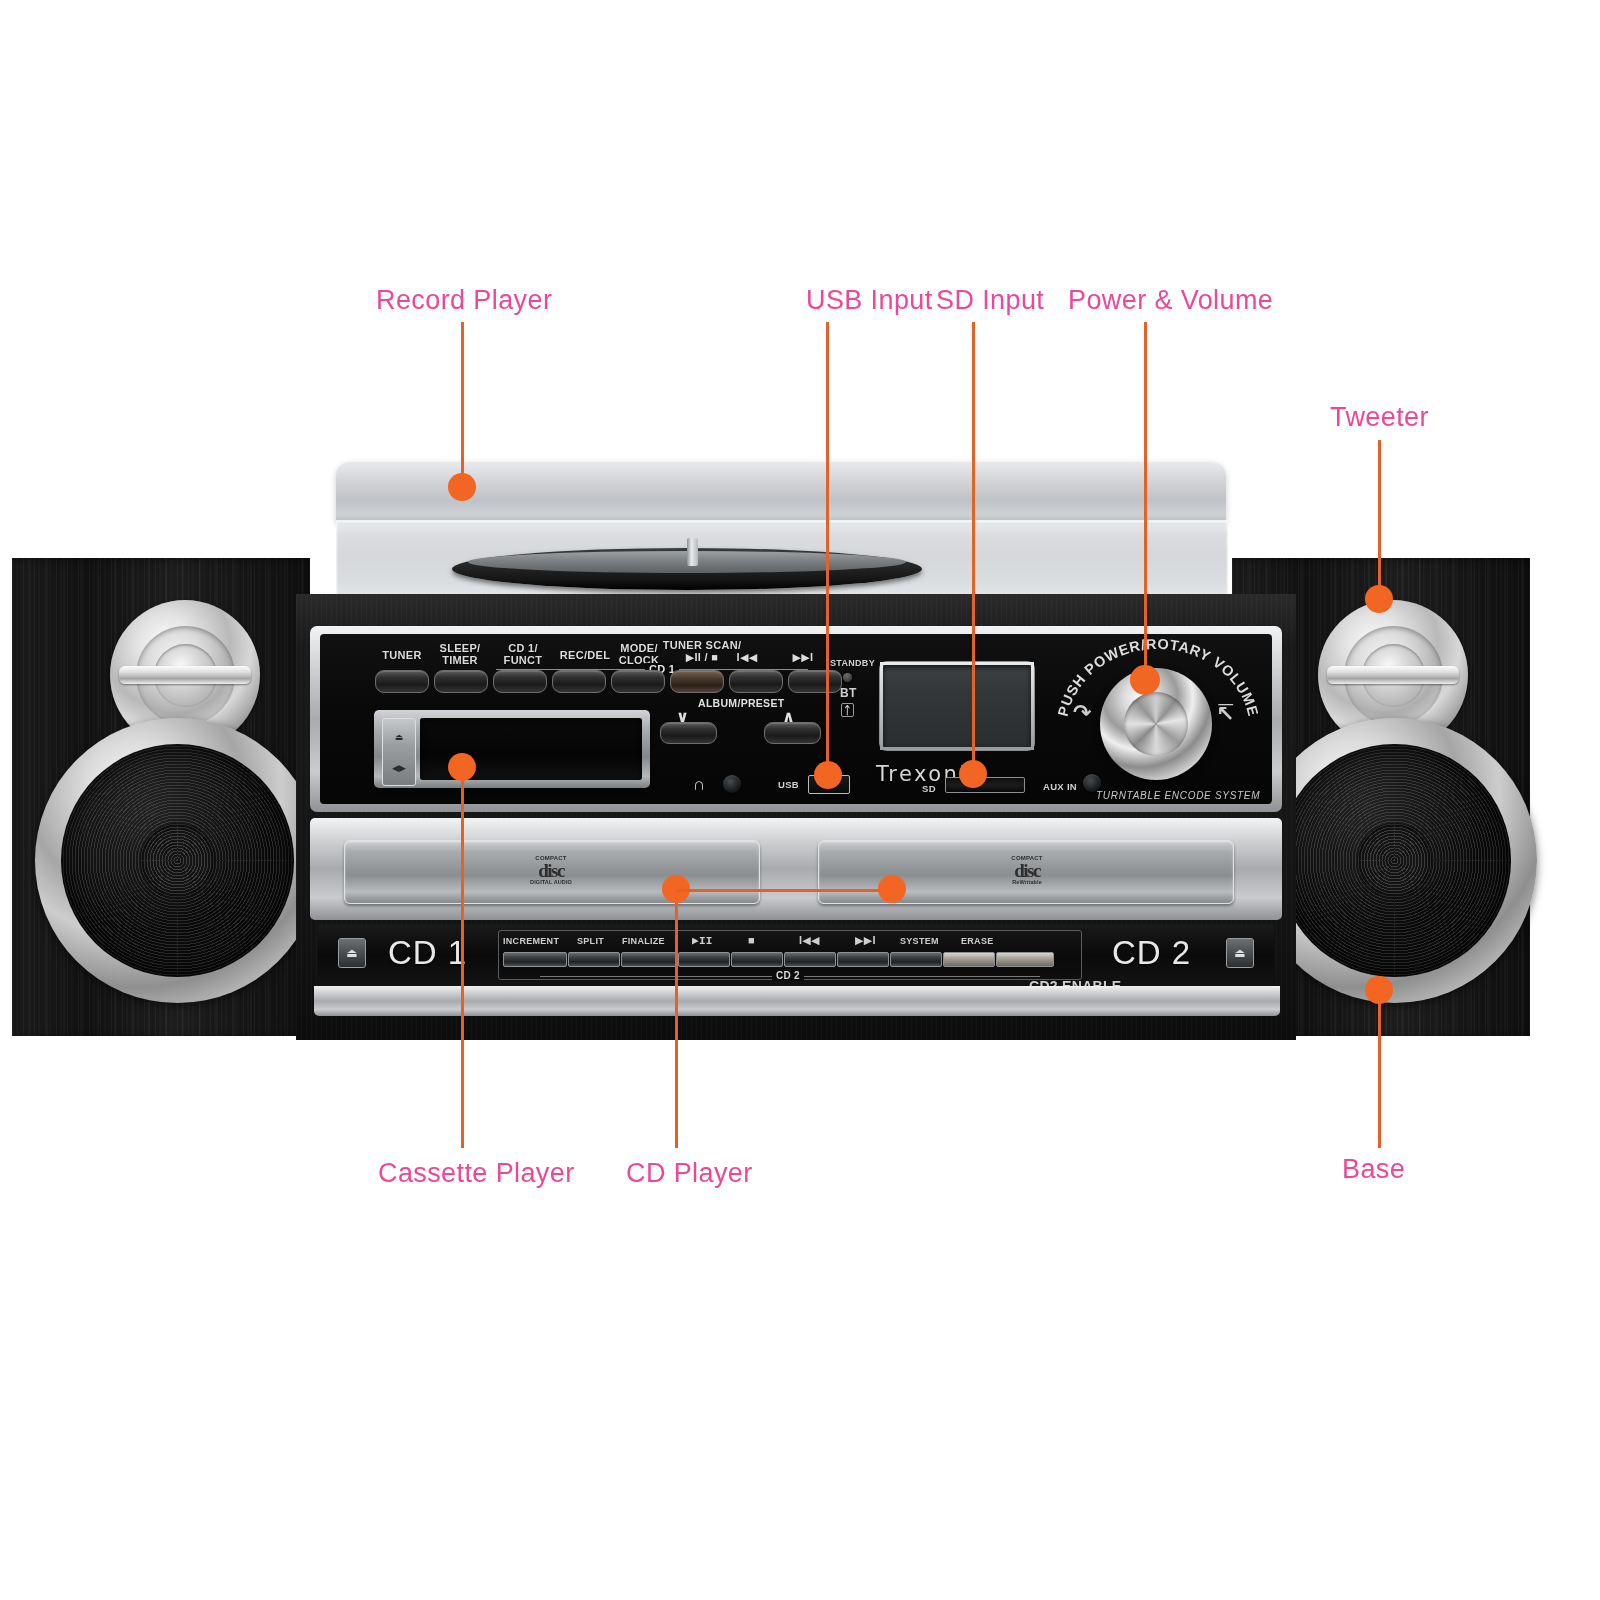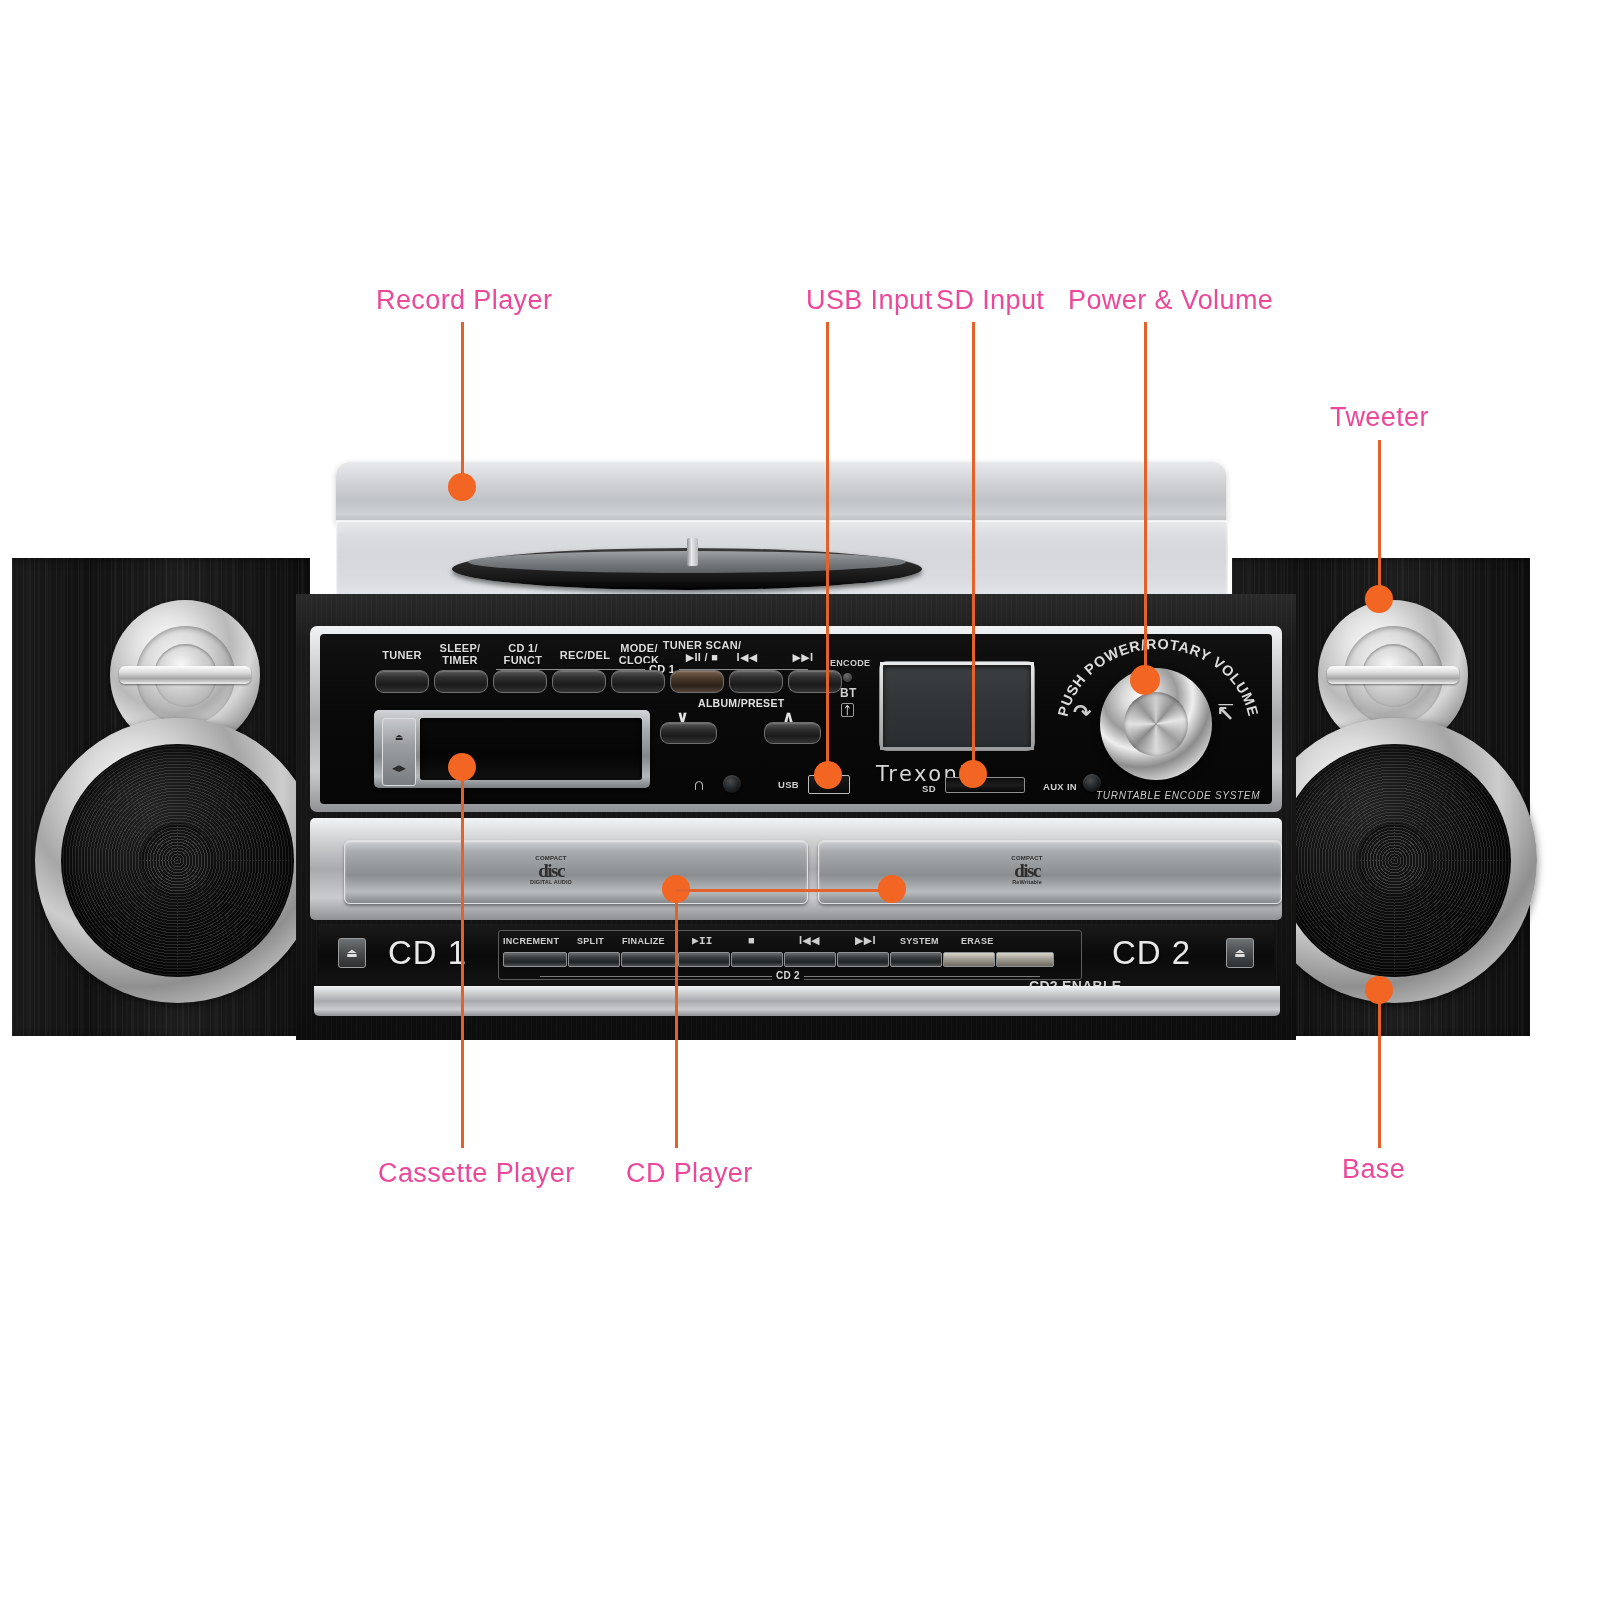"ENCODE" div.tiny-label { text: ENCODE -> STANDBY }
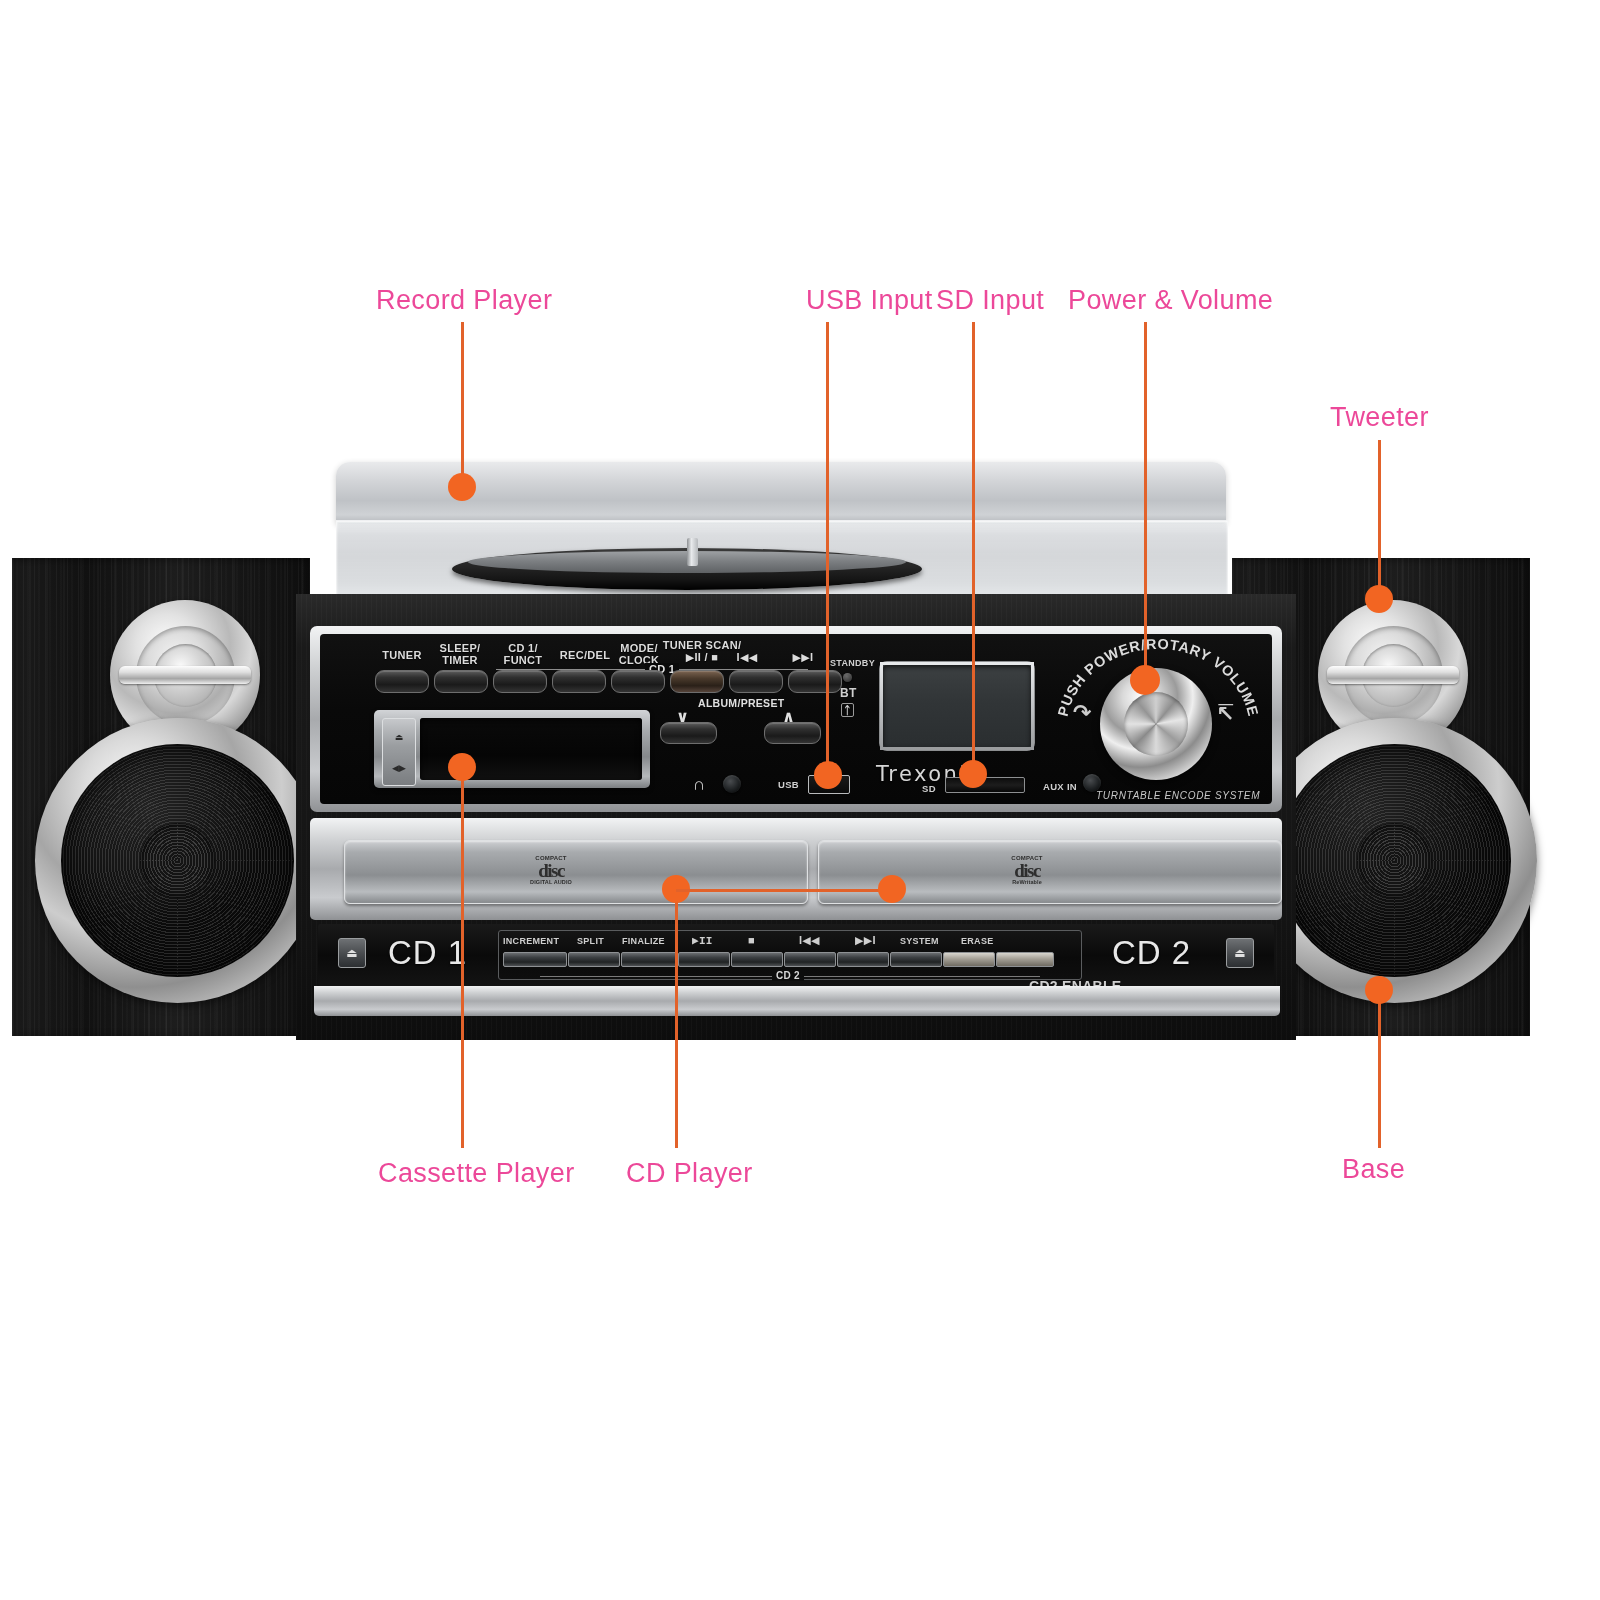"disc" .cd-tray { padding-left: 48px -> none }
